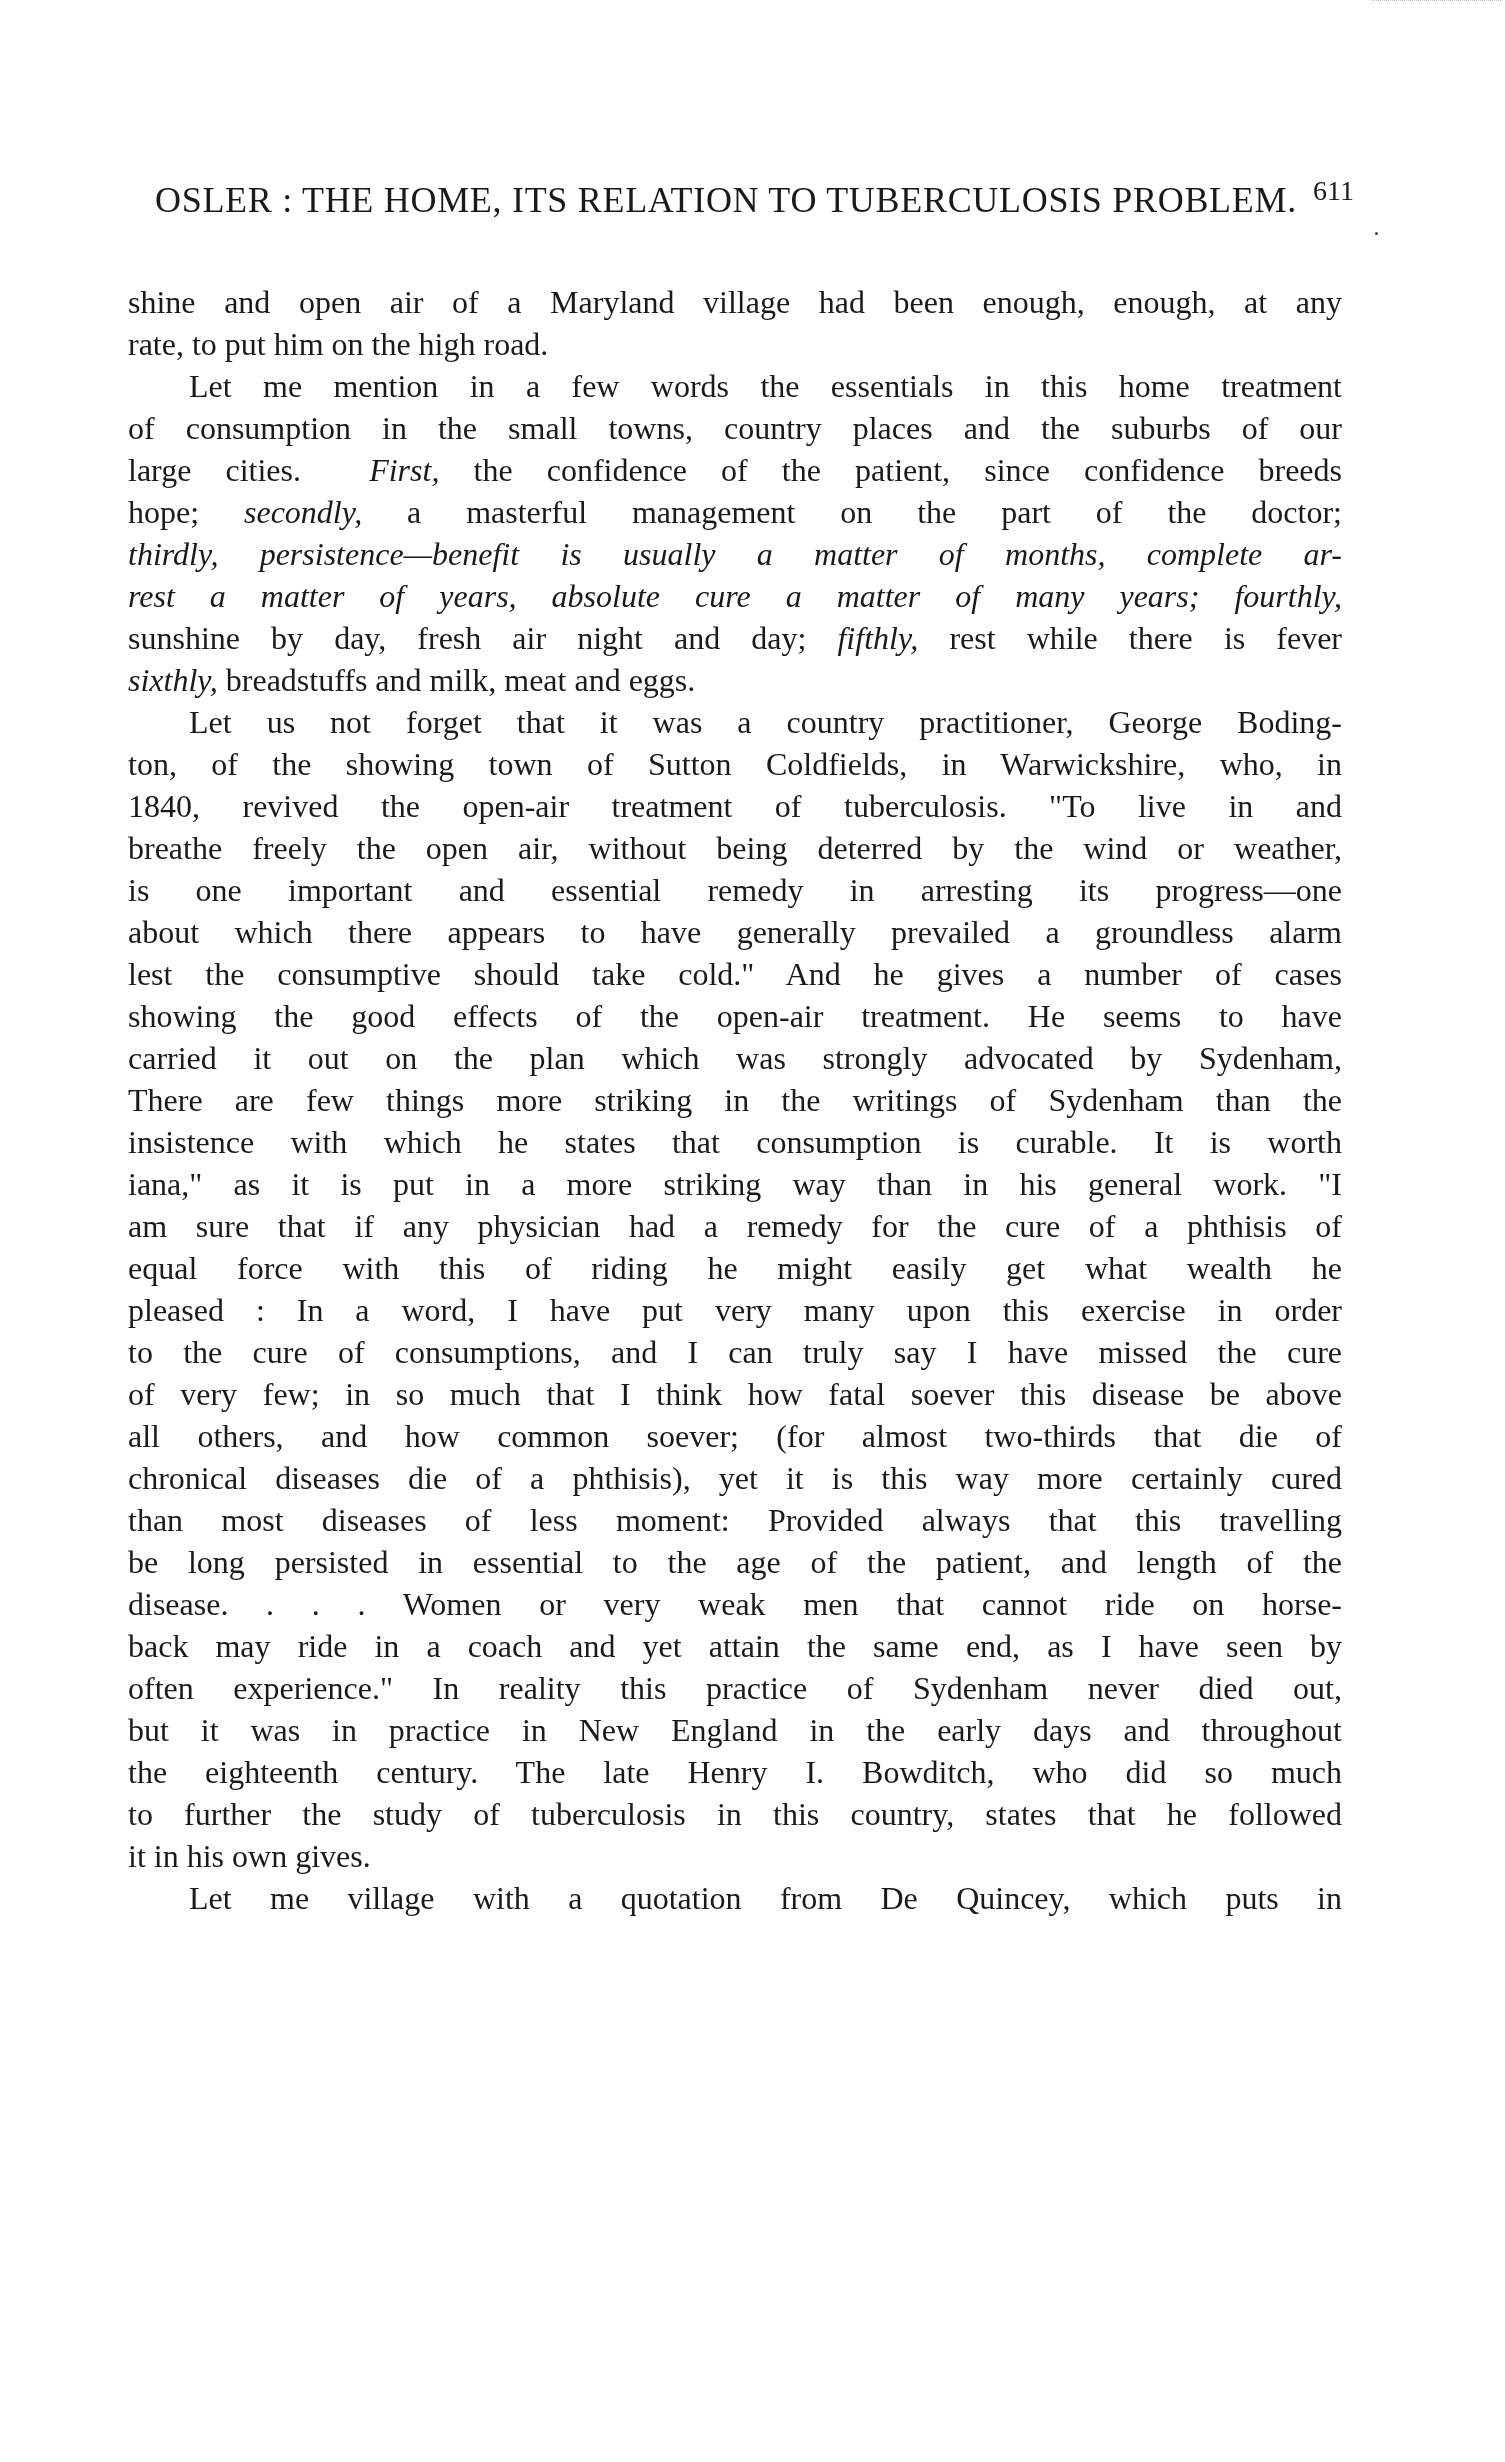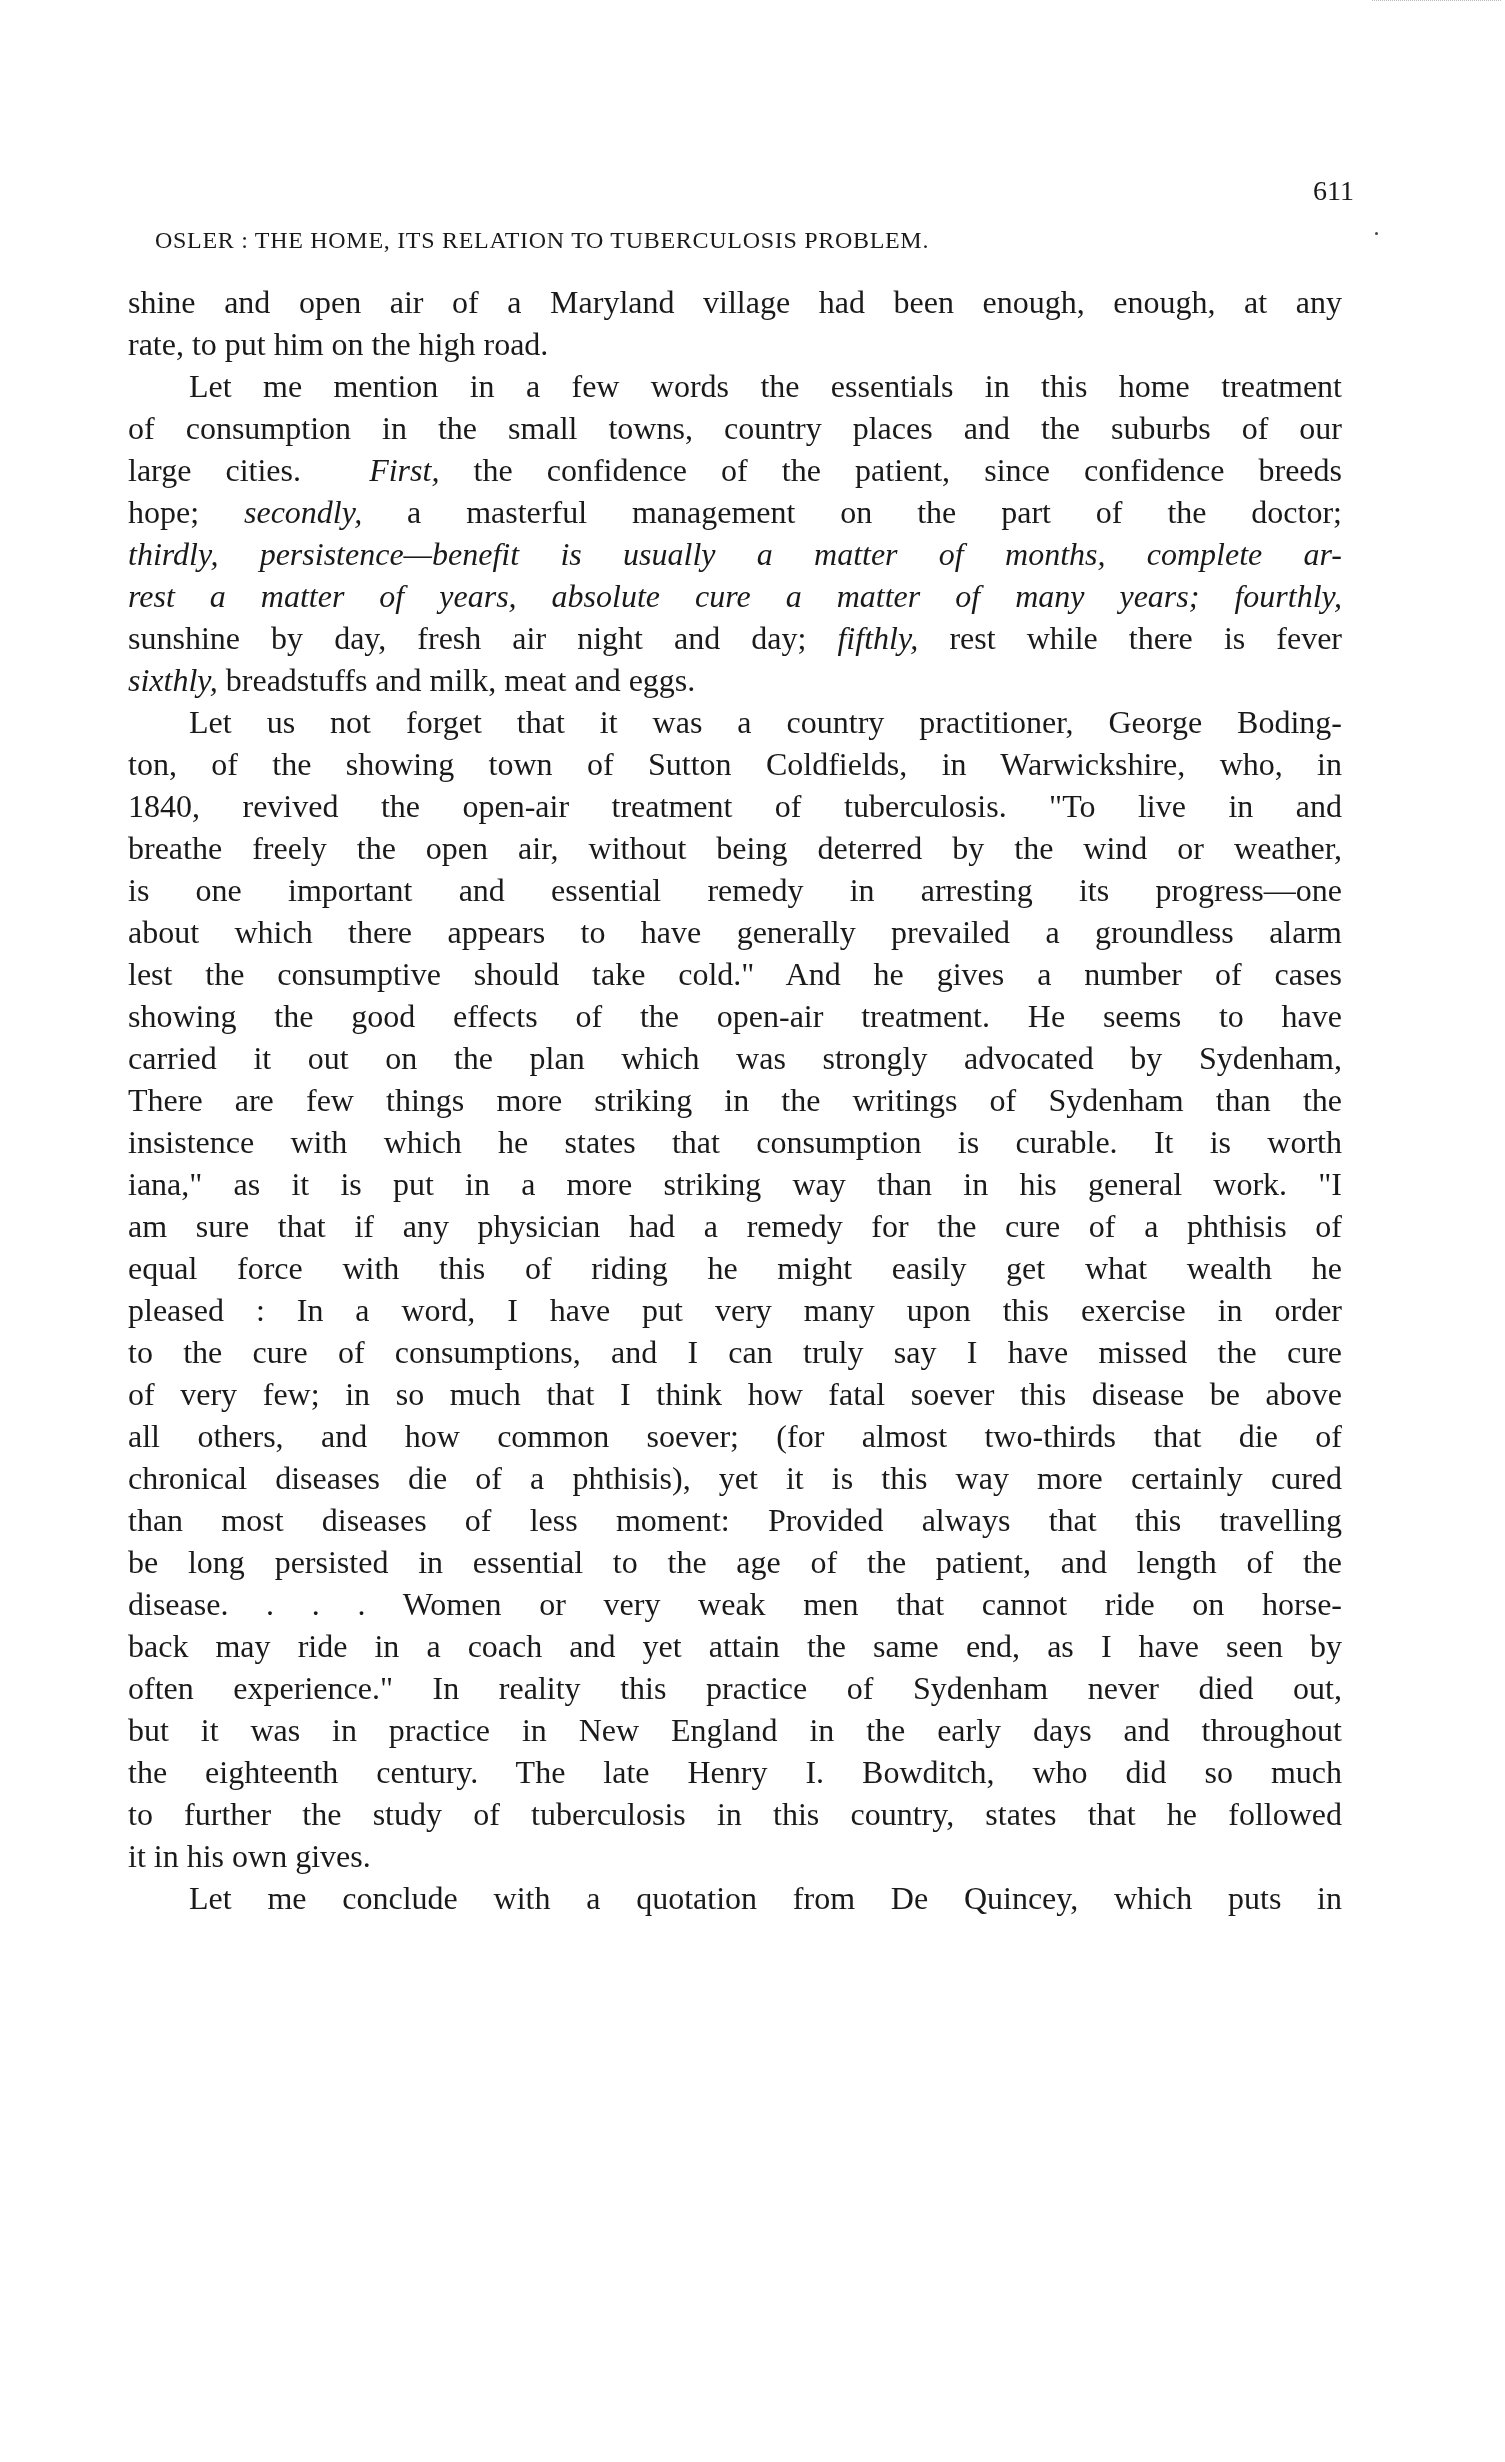"OSLER : THE HOME, ITS" .header .title { font-size: 24px -> 36px; margin-top: 48px -> none }
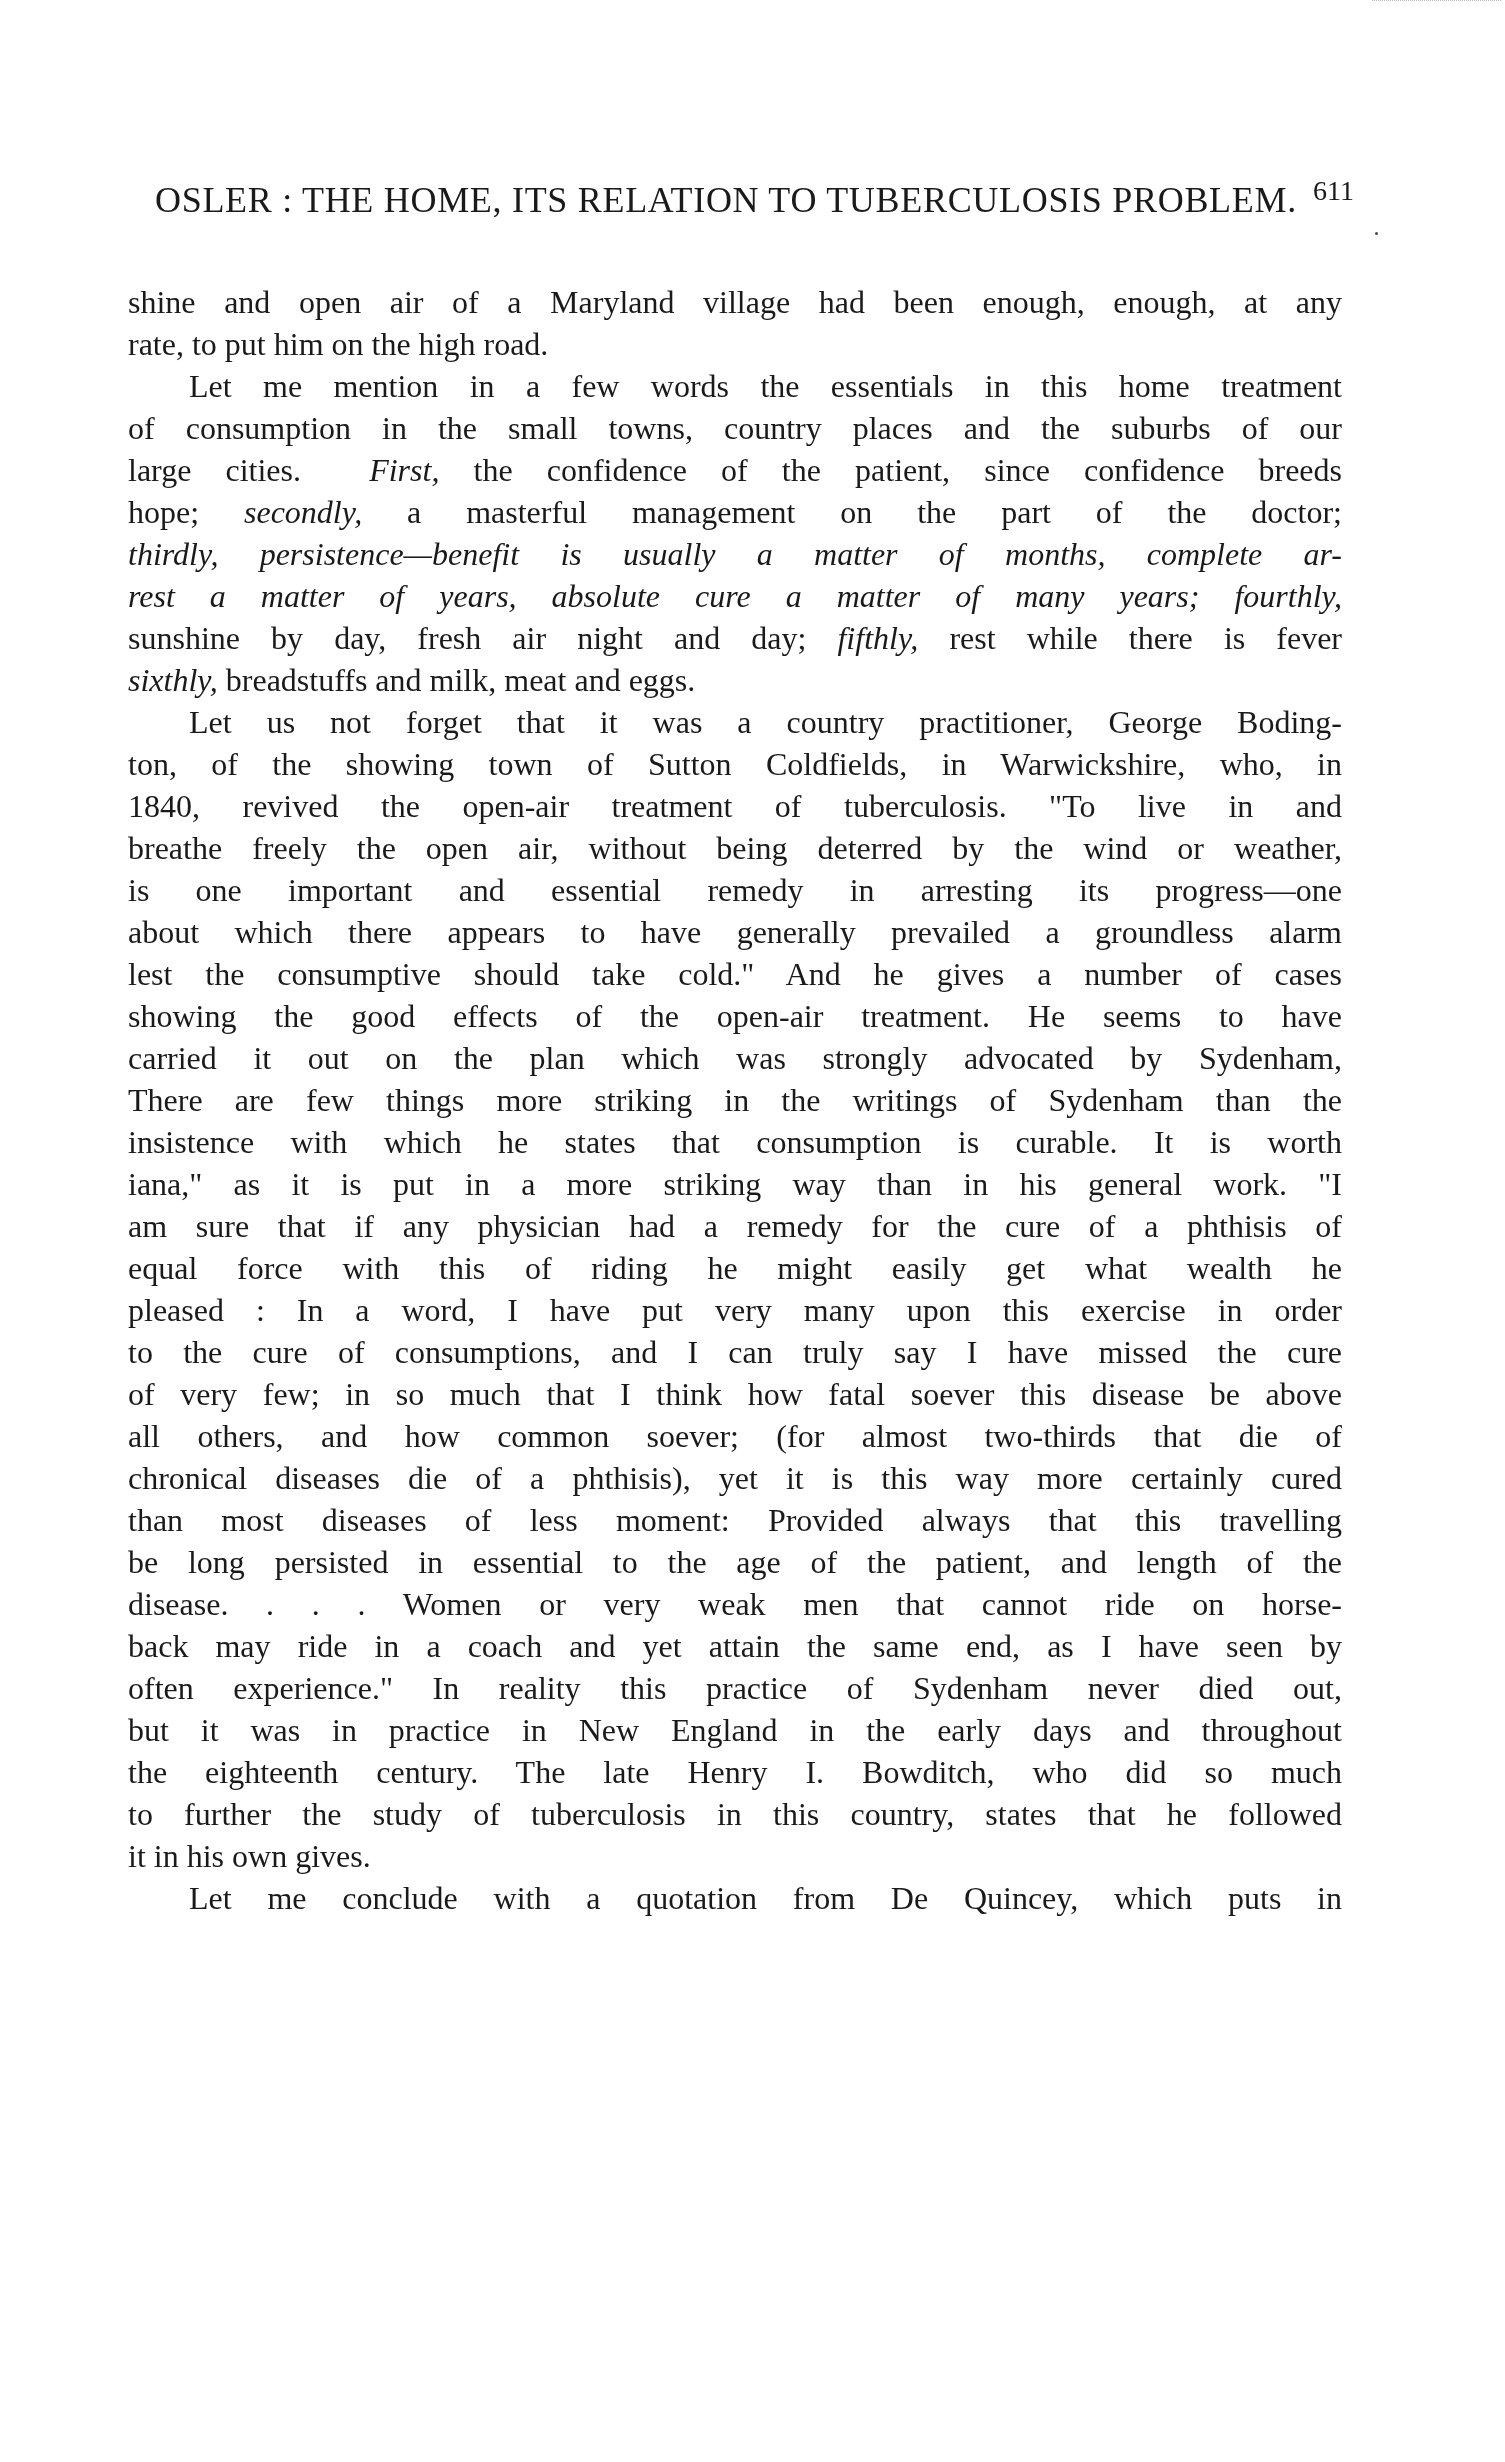"Let me conclude with a" div.line { text: conclude -> village }
